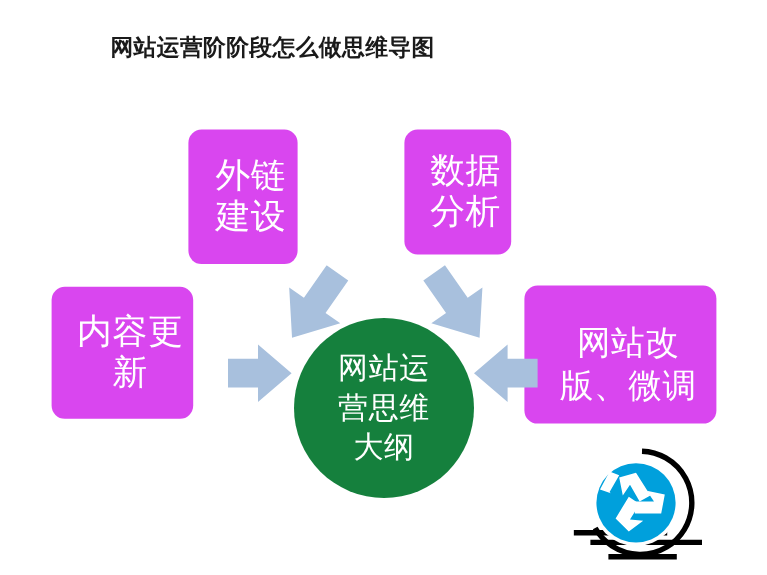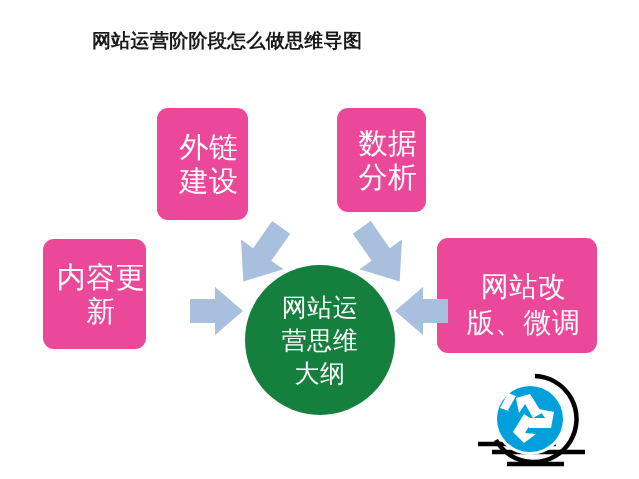"外链建设" .node-box { background: #ec4899 -> #d946ef }
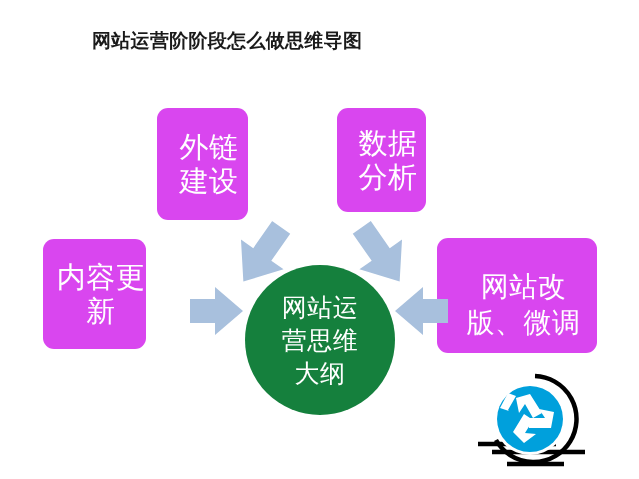"内容更新" #node-content { width: 103px -> 118px }
